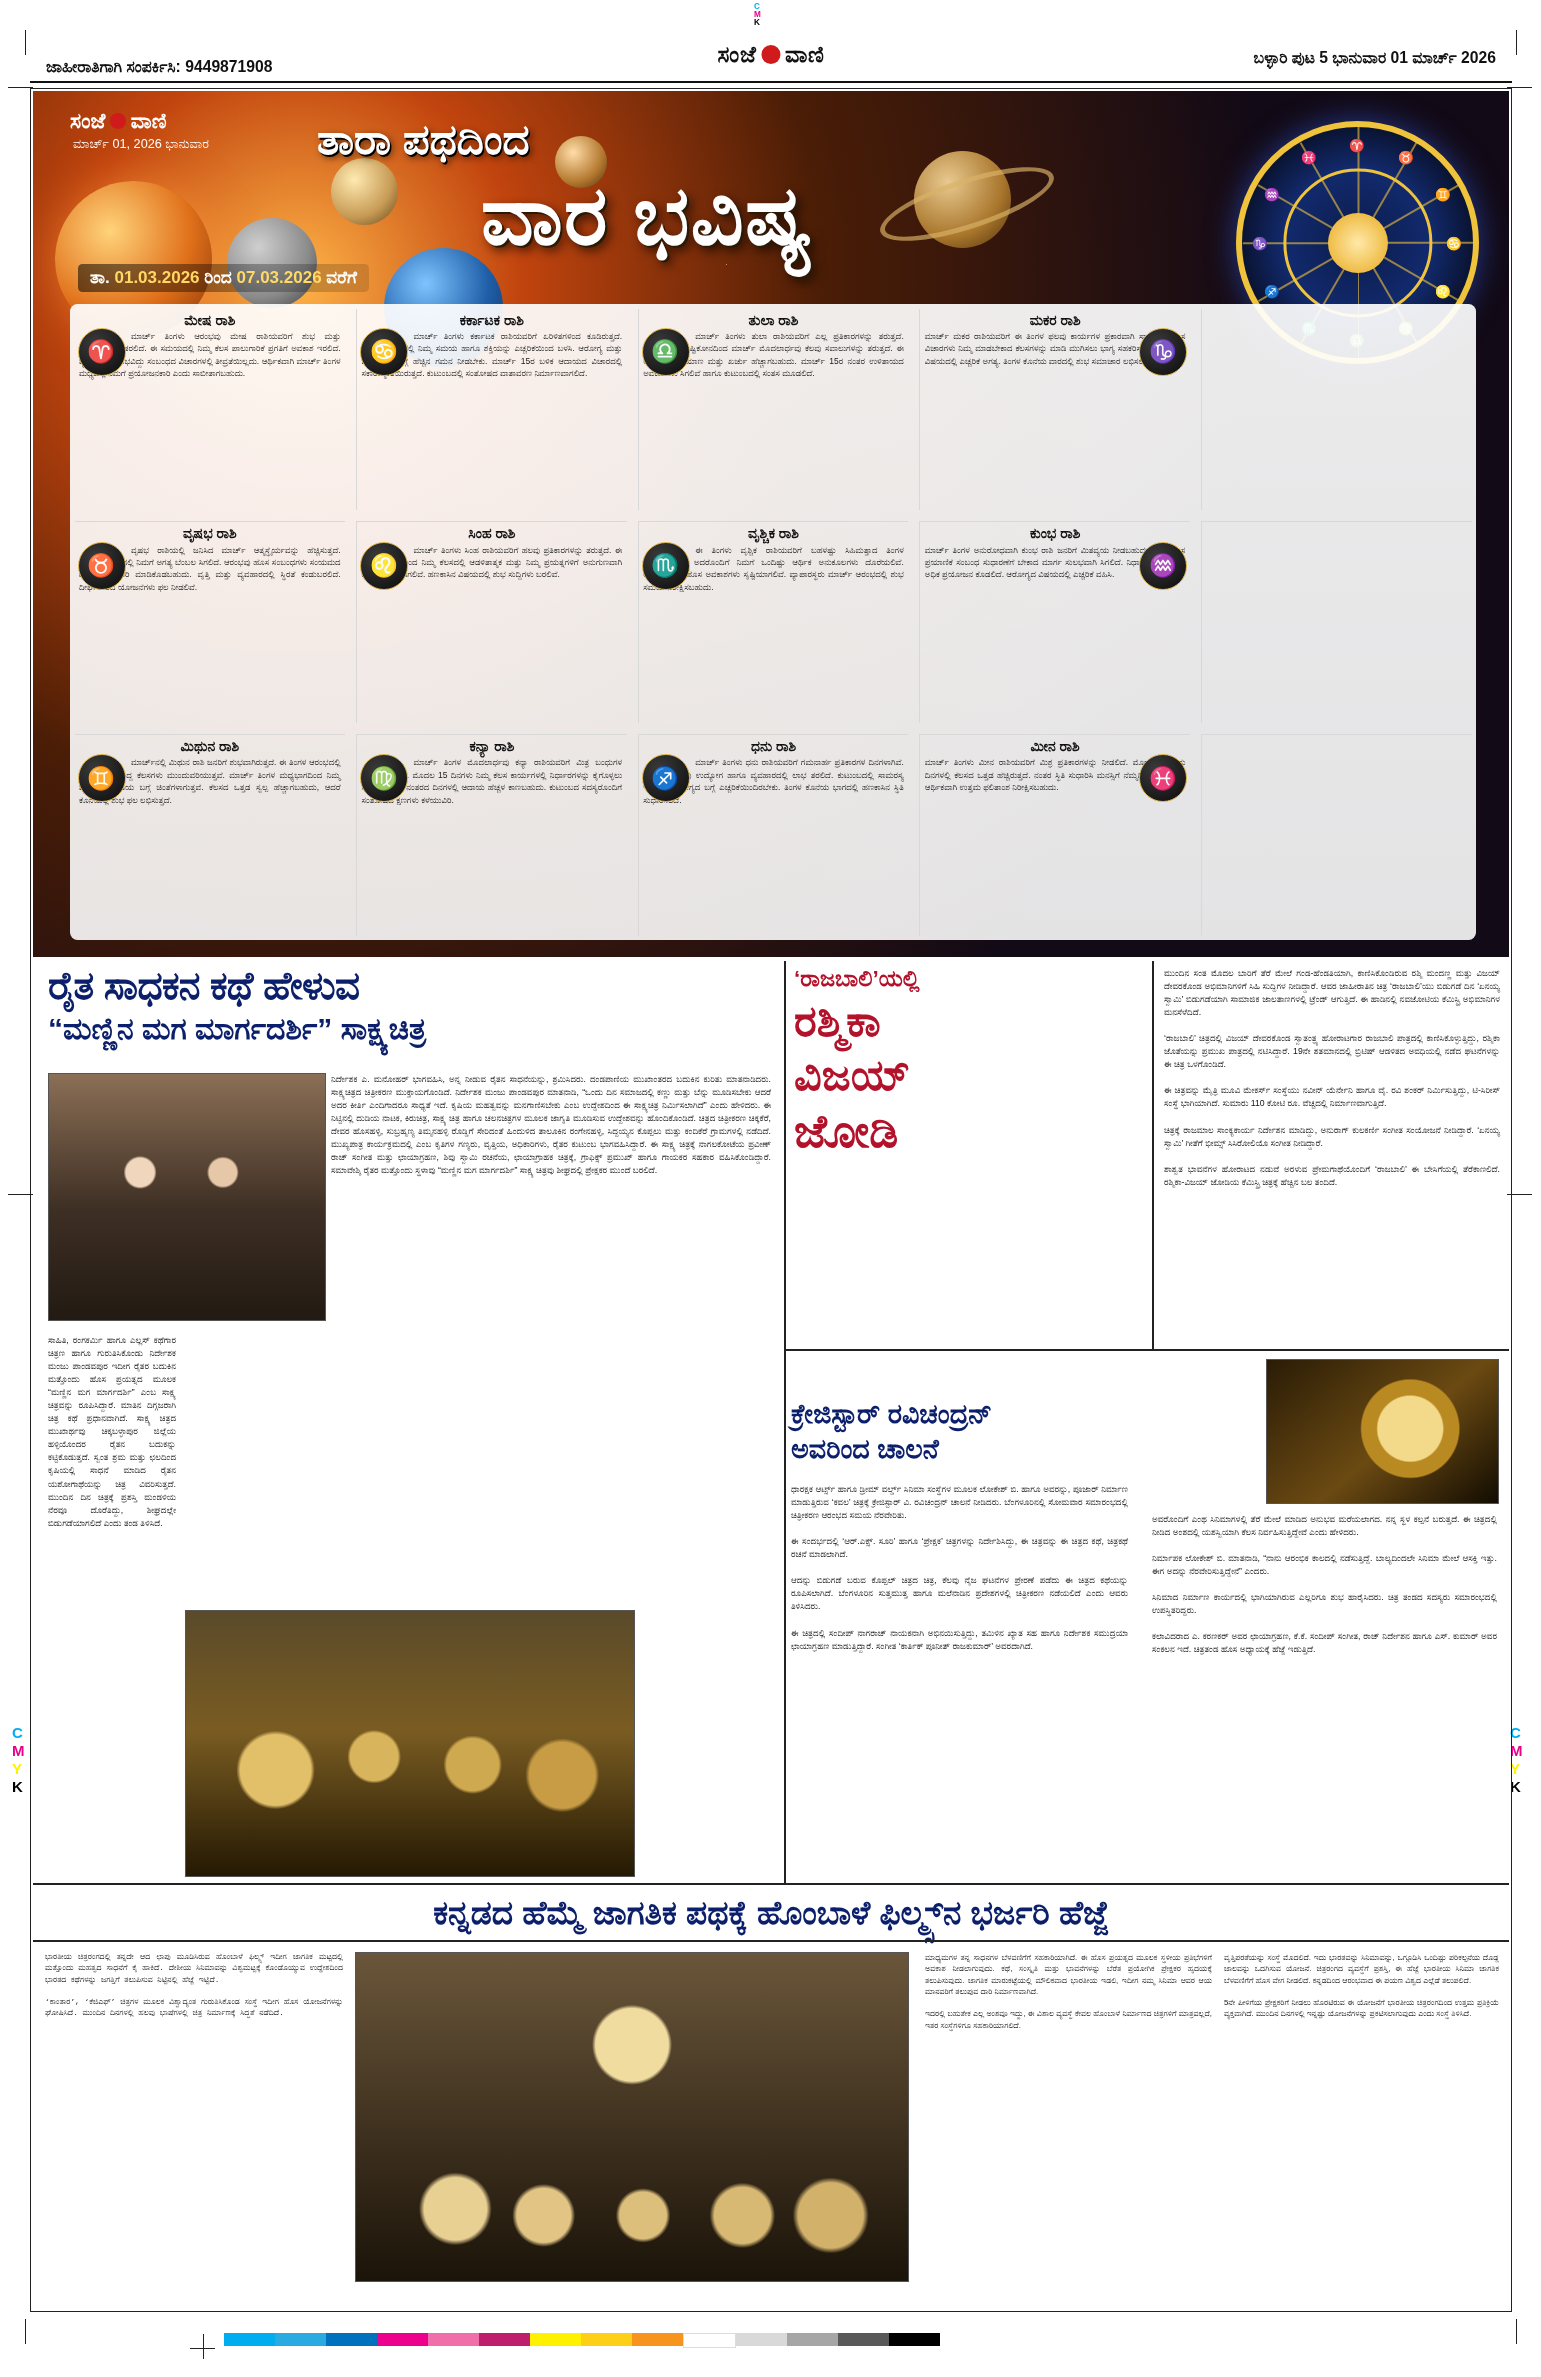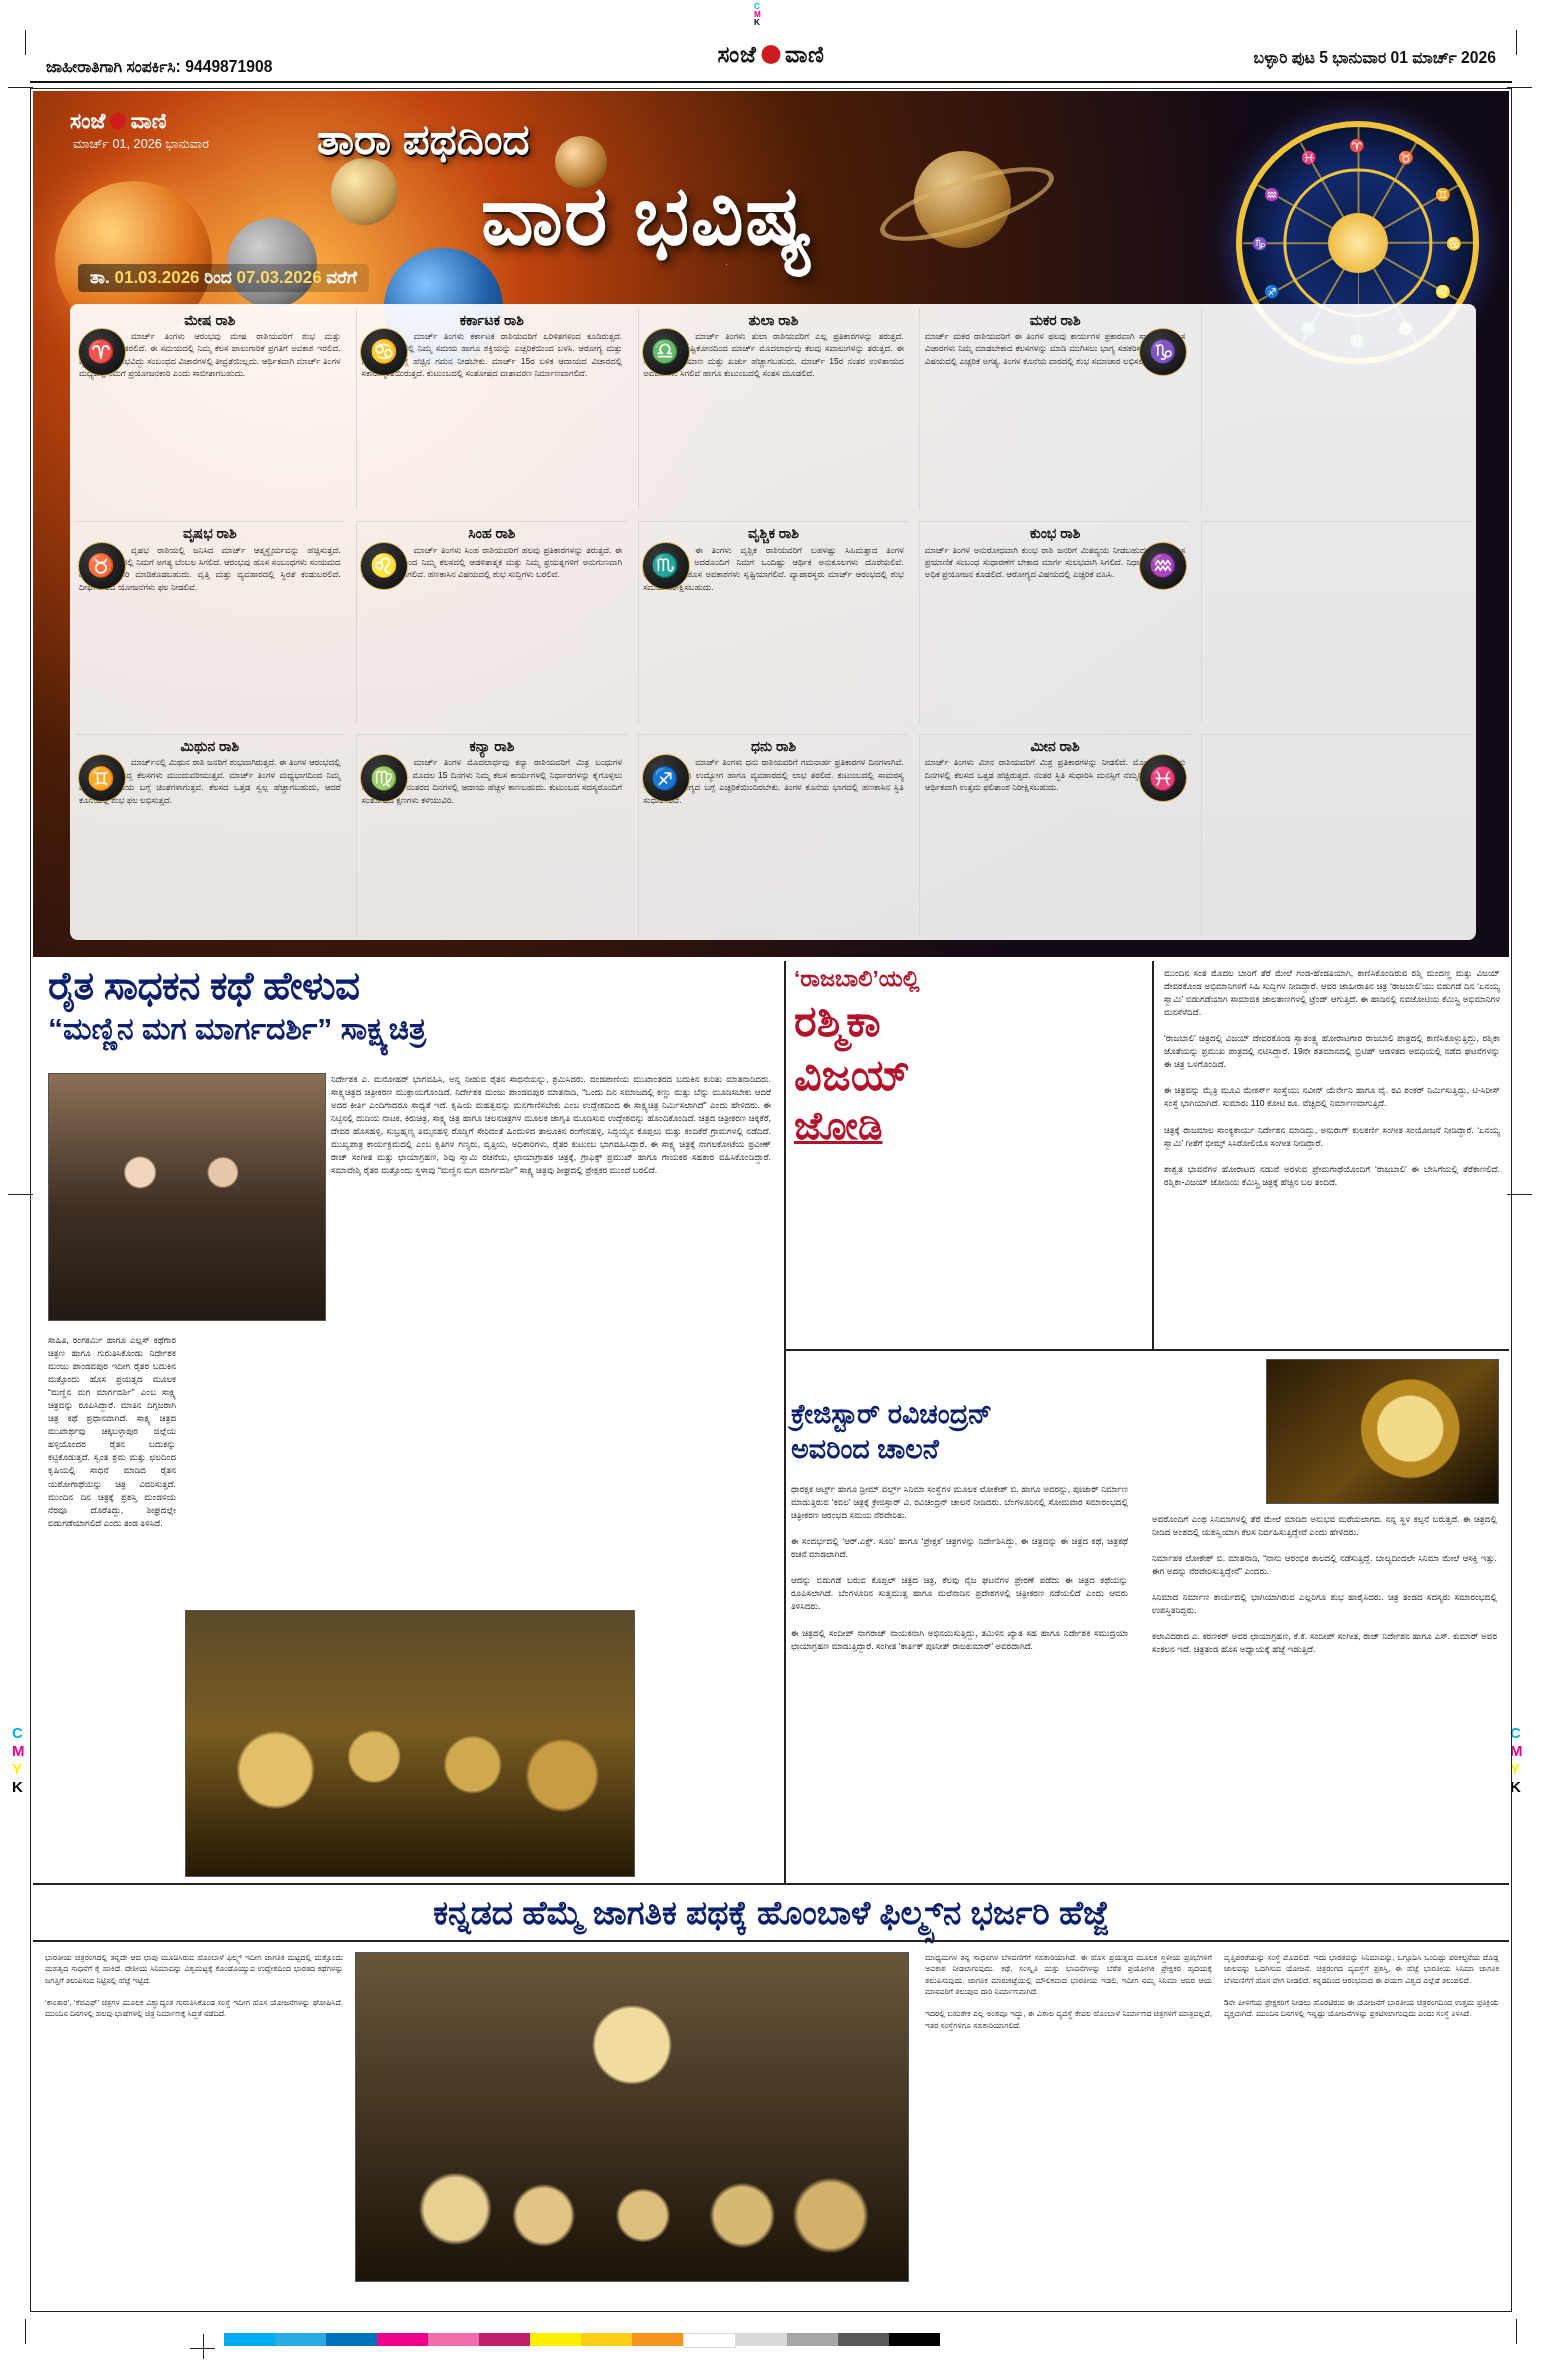"ಜೋಡಿ" div.rk-head { font-size: 39px -> 46px; text-decoration: underline -> none }
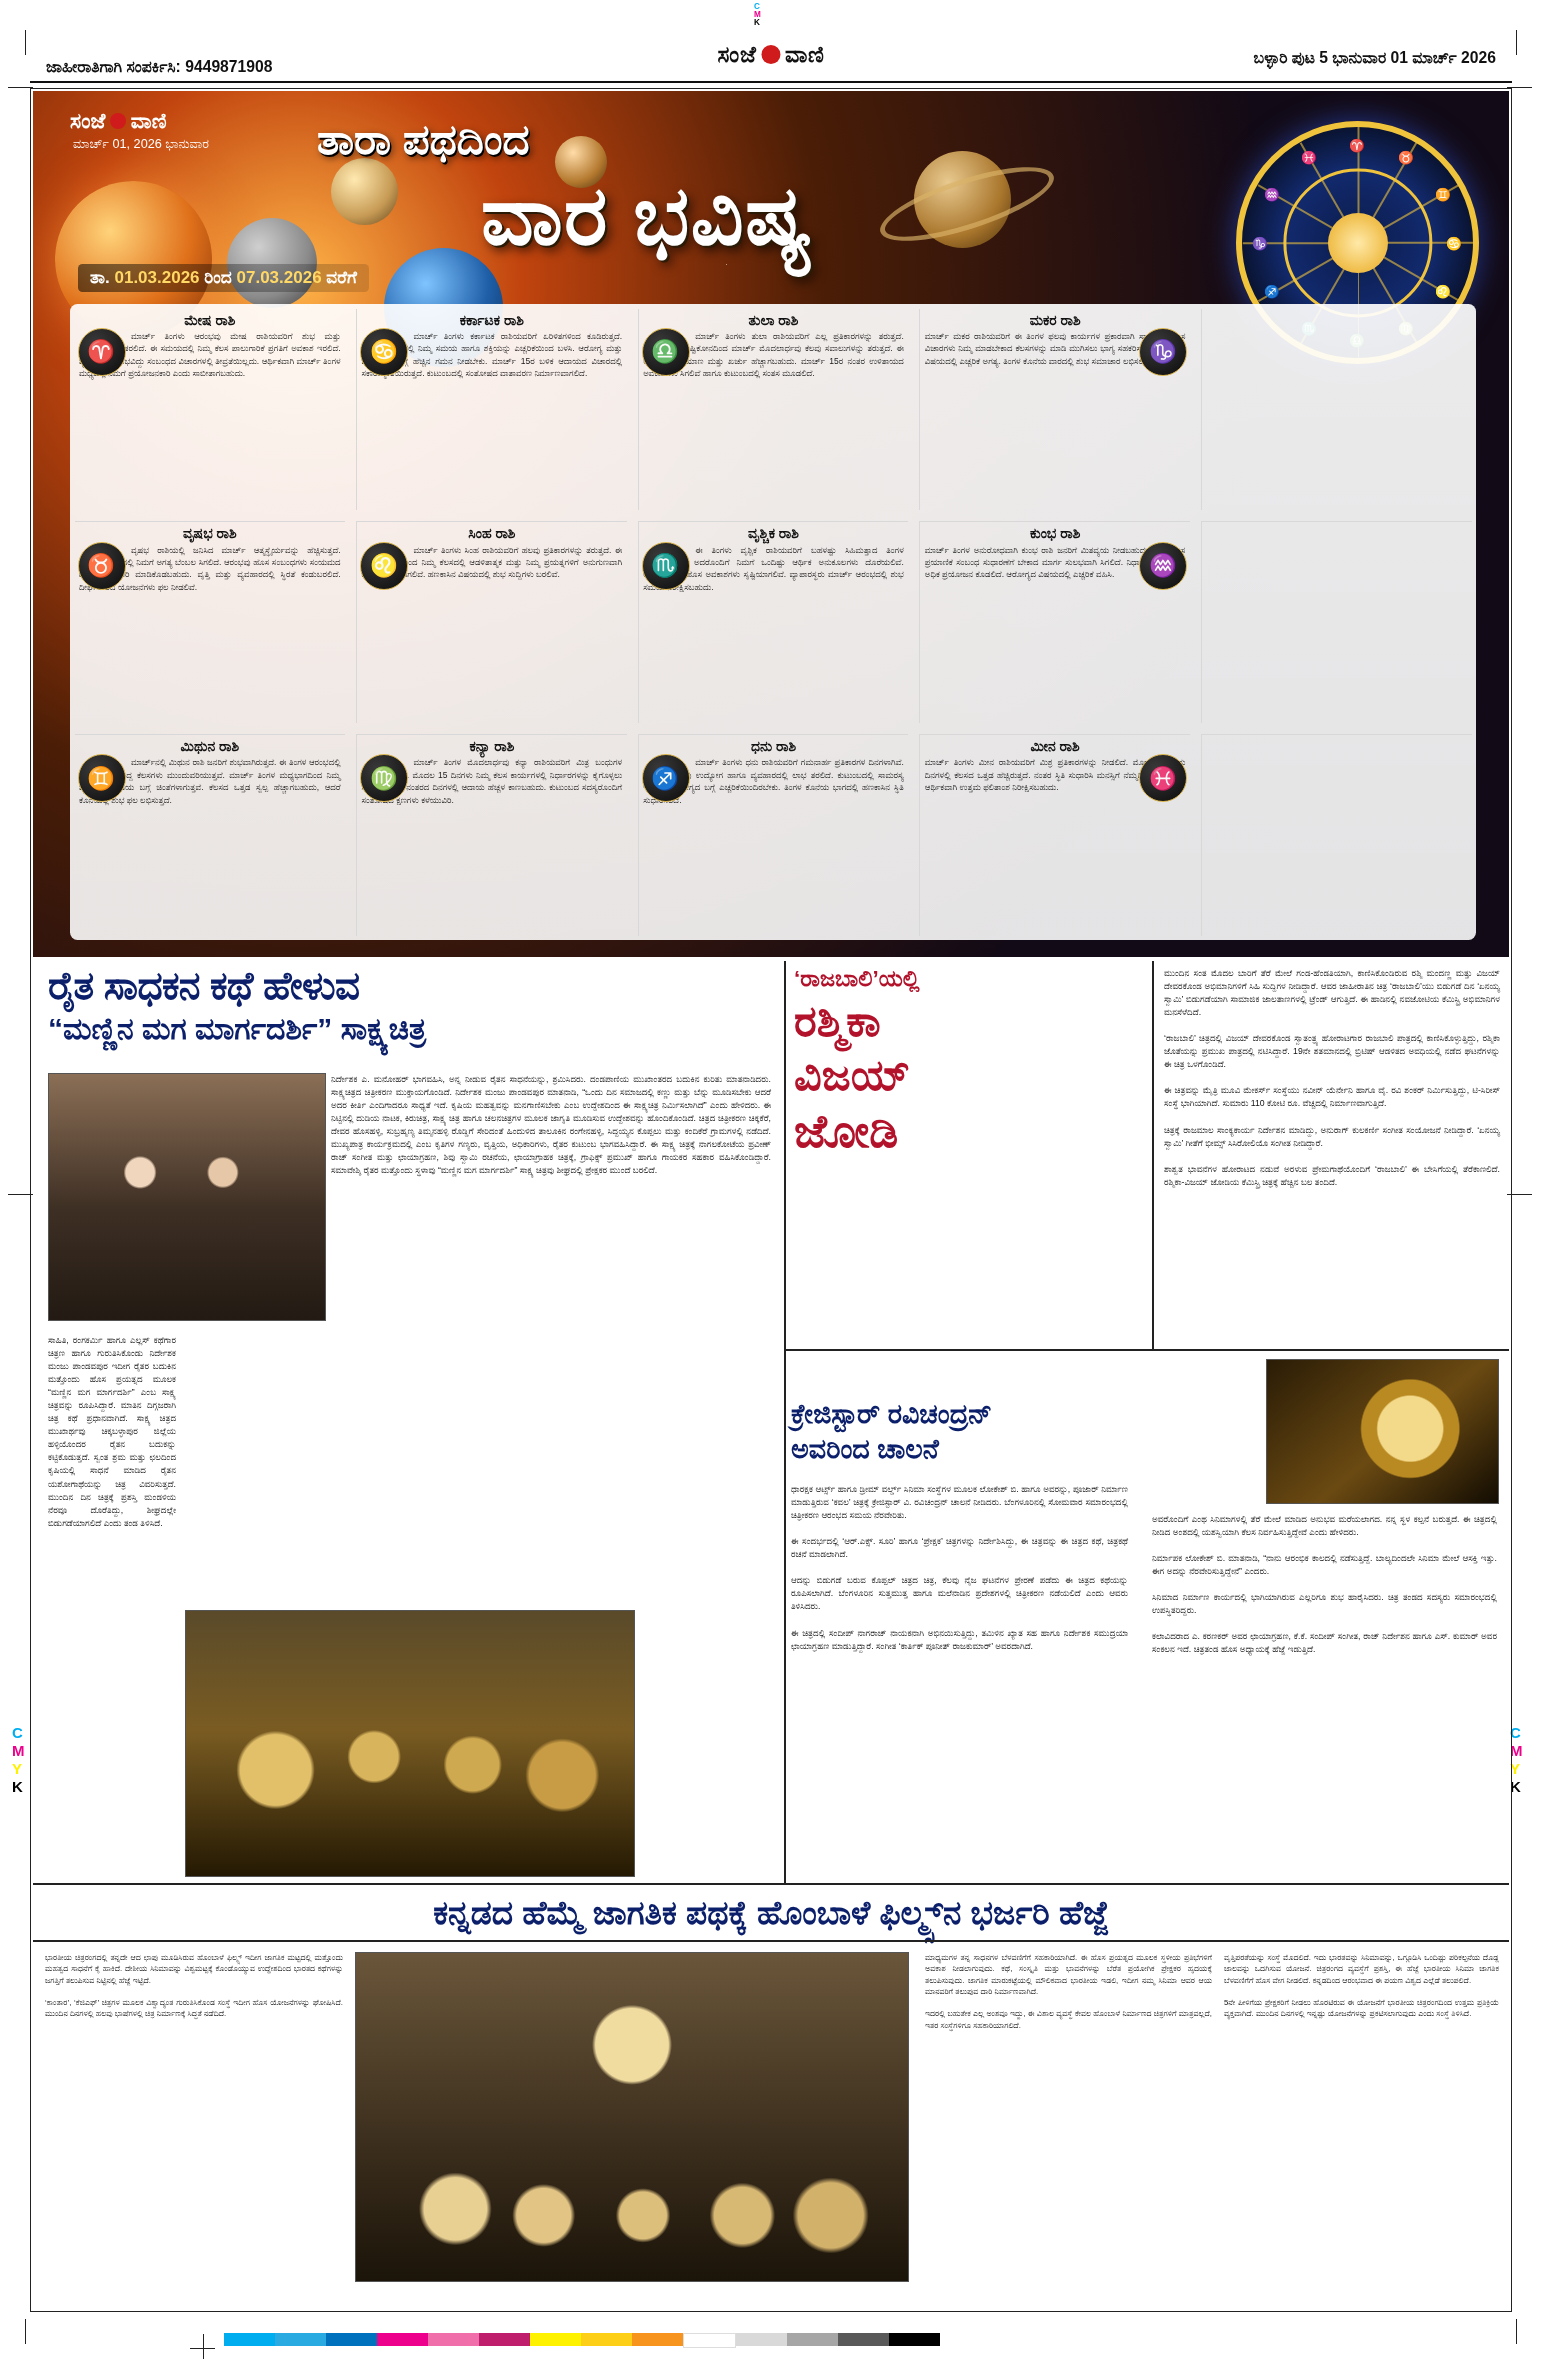"ಭಾರತೀಯ ಚಿತ್ರರಂಗದಲ್ಲಿ ತನ್ನದೇ ಆದ ಛಾಪು" div.col-txt { font-family: none -> Liberation Mono, monospace }
